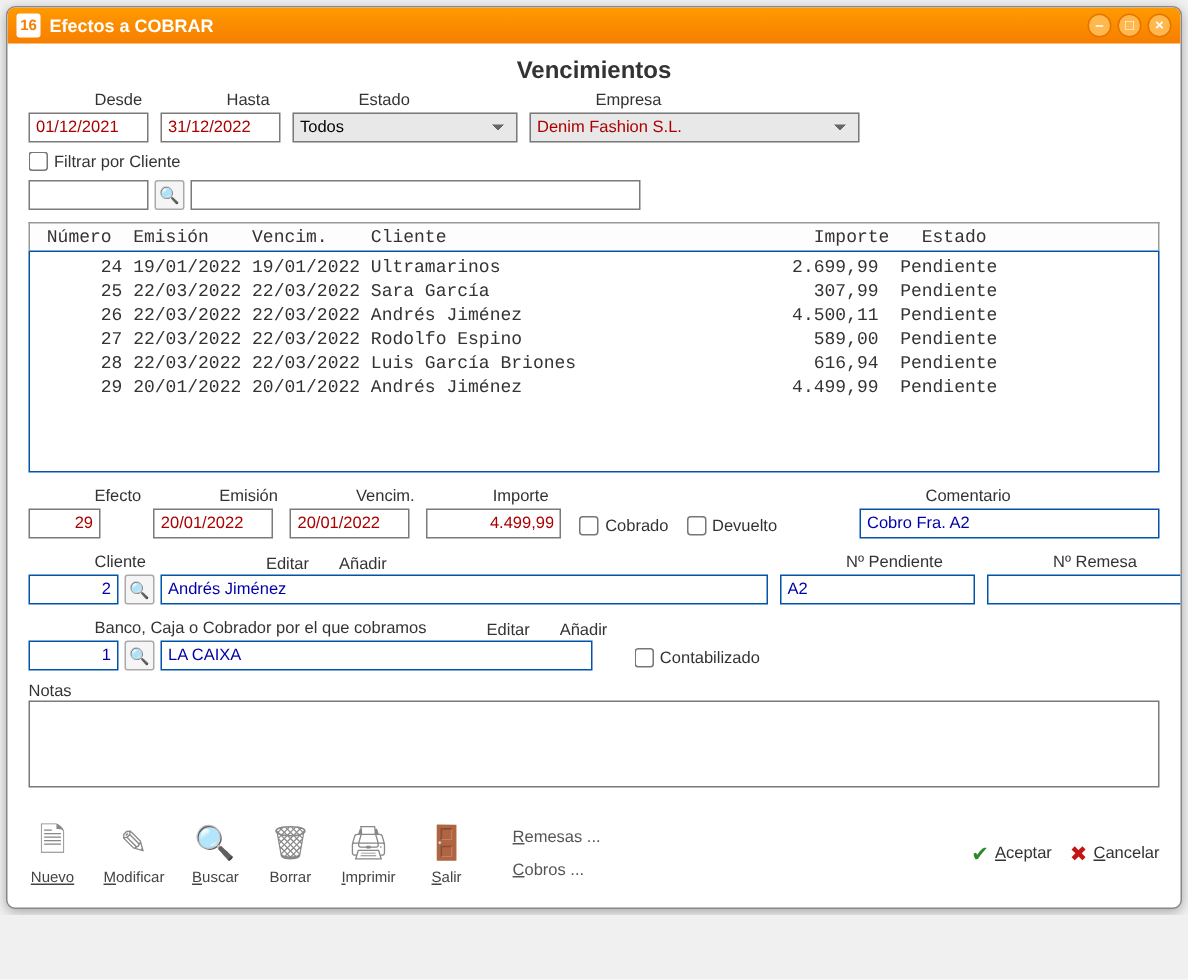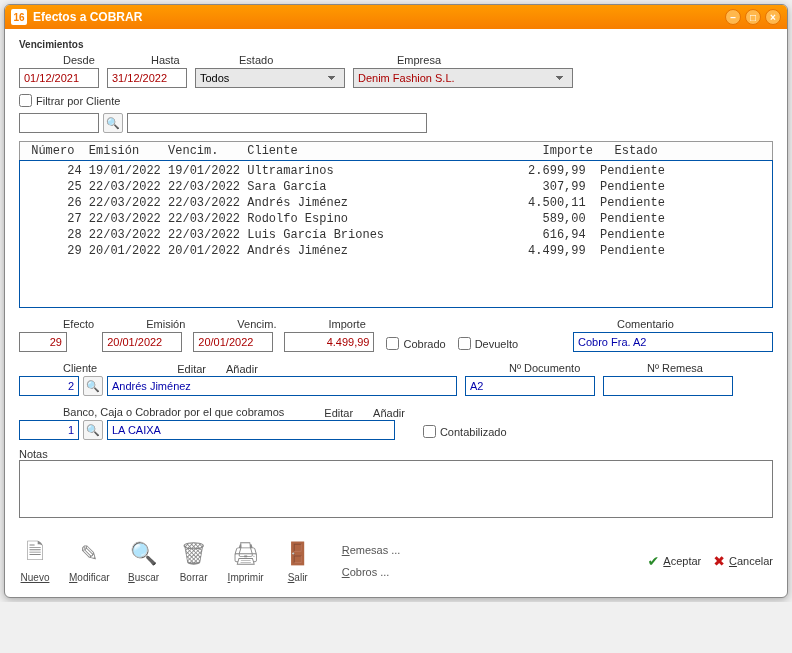"Vencimientos" .section-title { font-size: 10px -> 16px; text-align: none -> center }
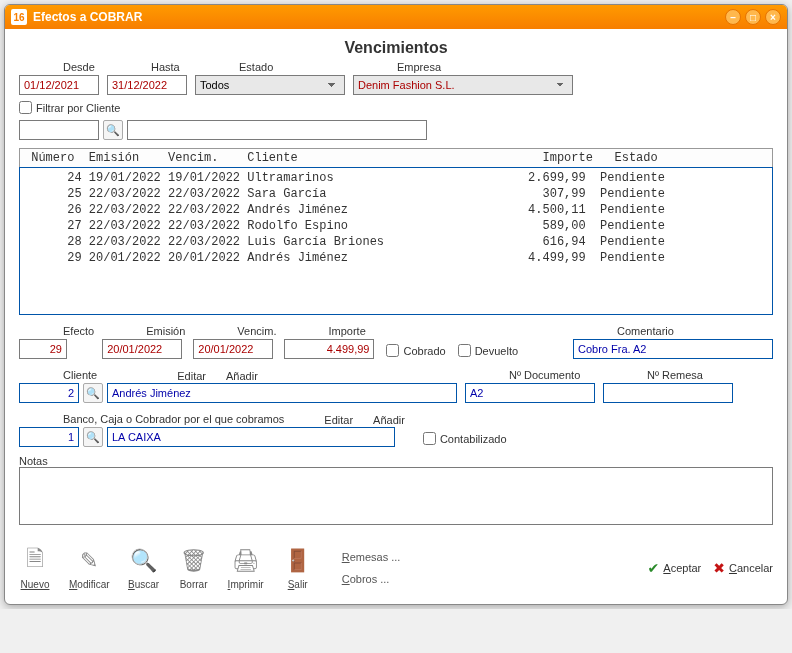"Nº Documento" label { text: Documento -> Pendiente }
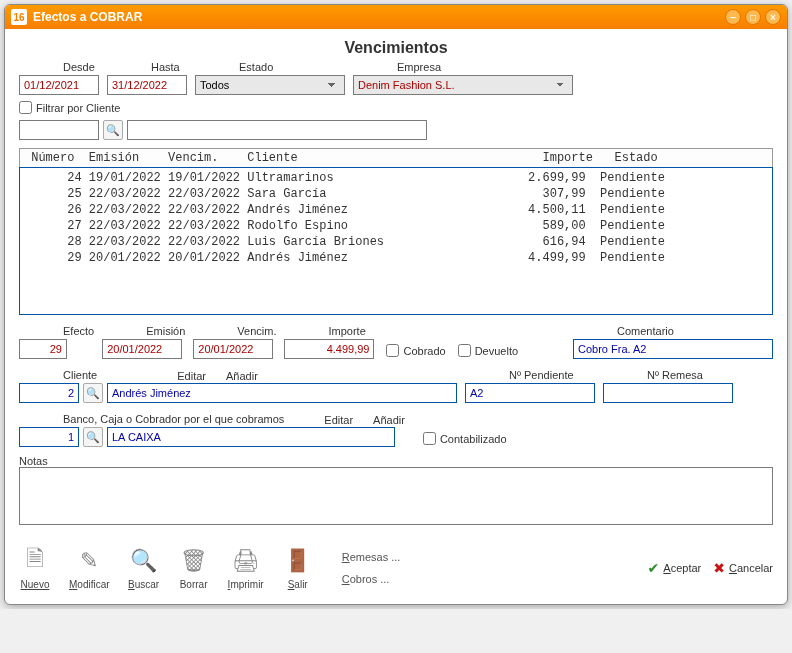"Andrés Jiménez" input.txt { width: 350px -> 405px }
